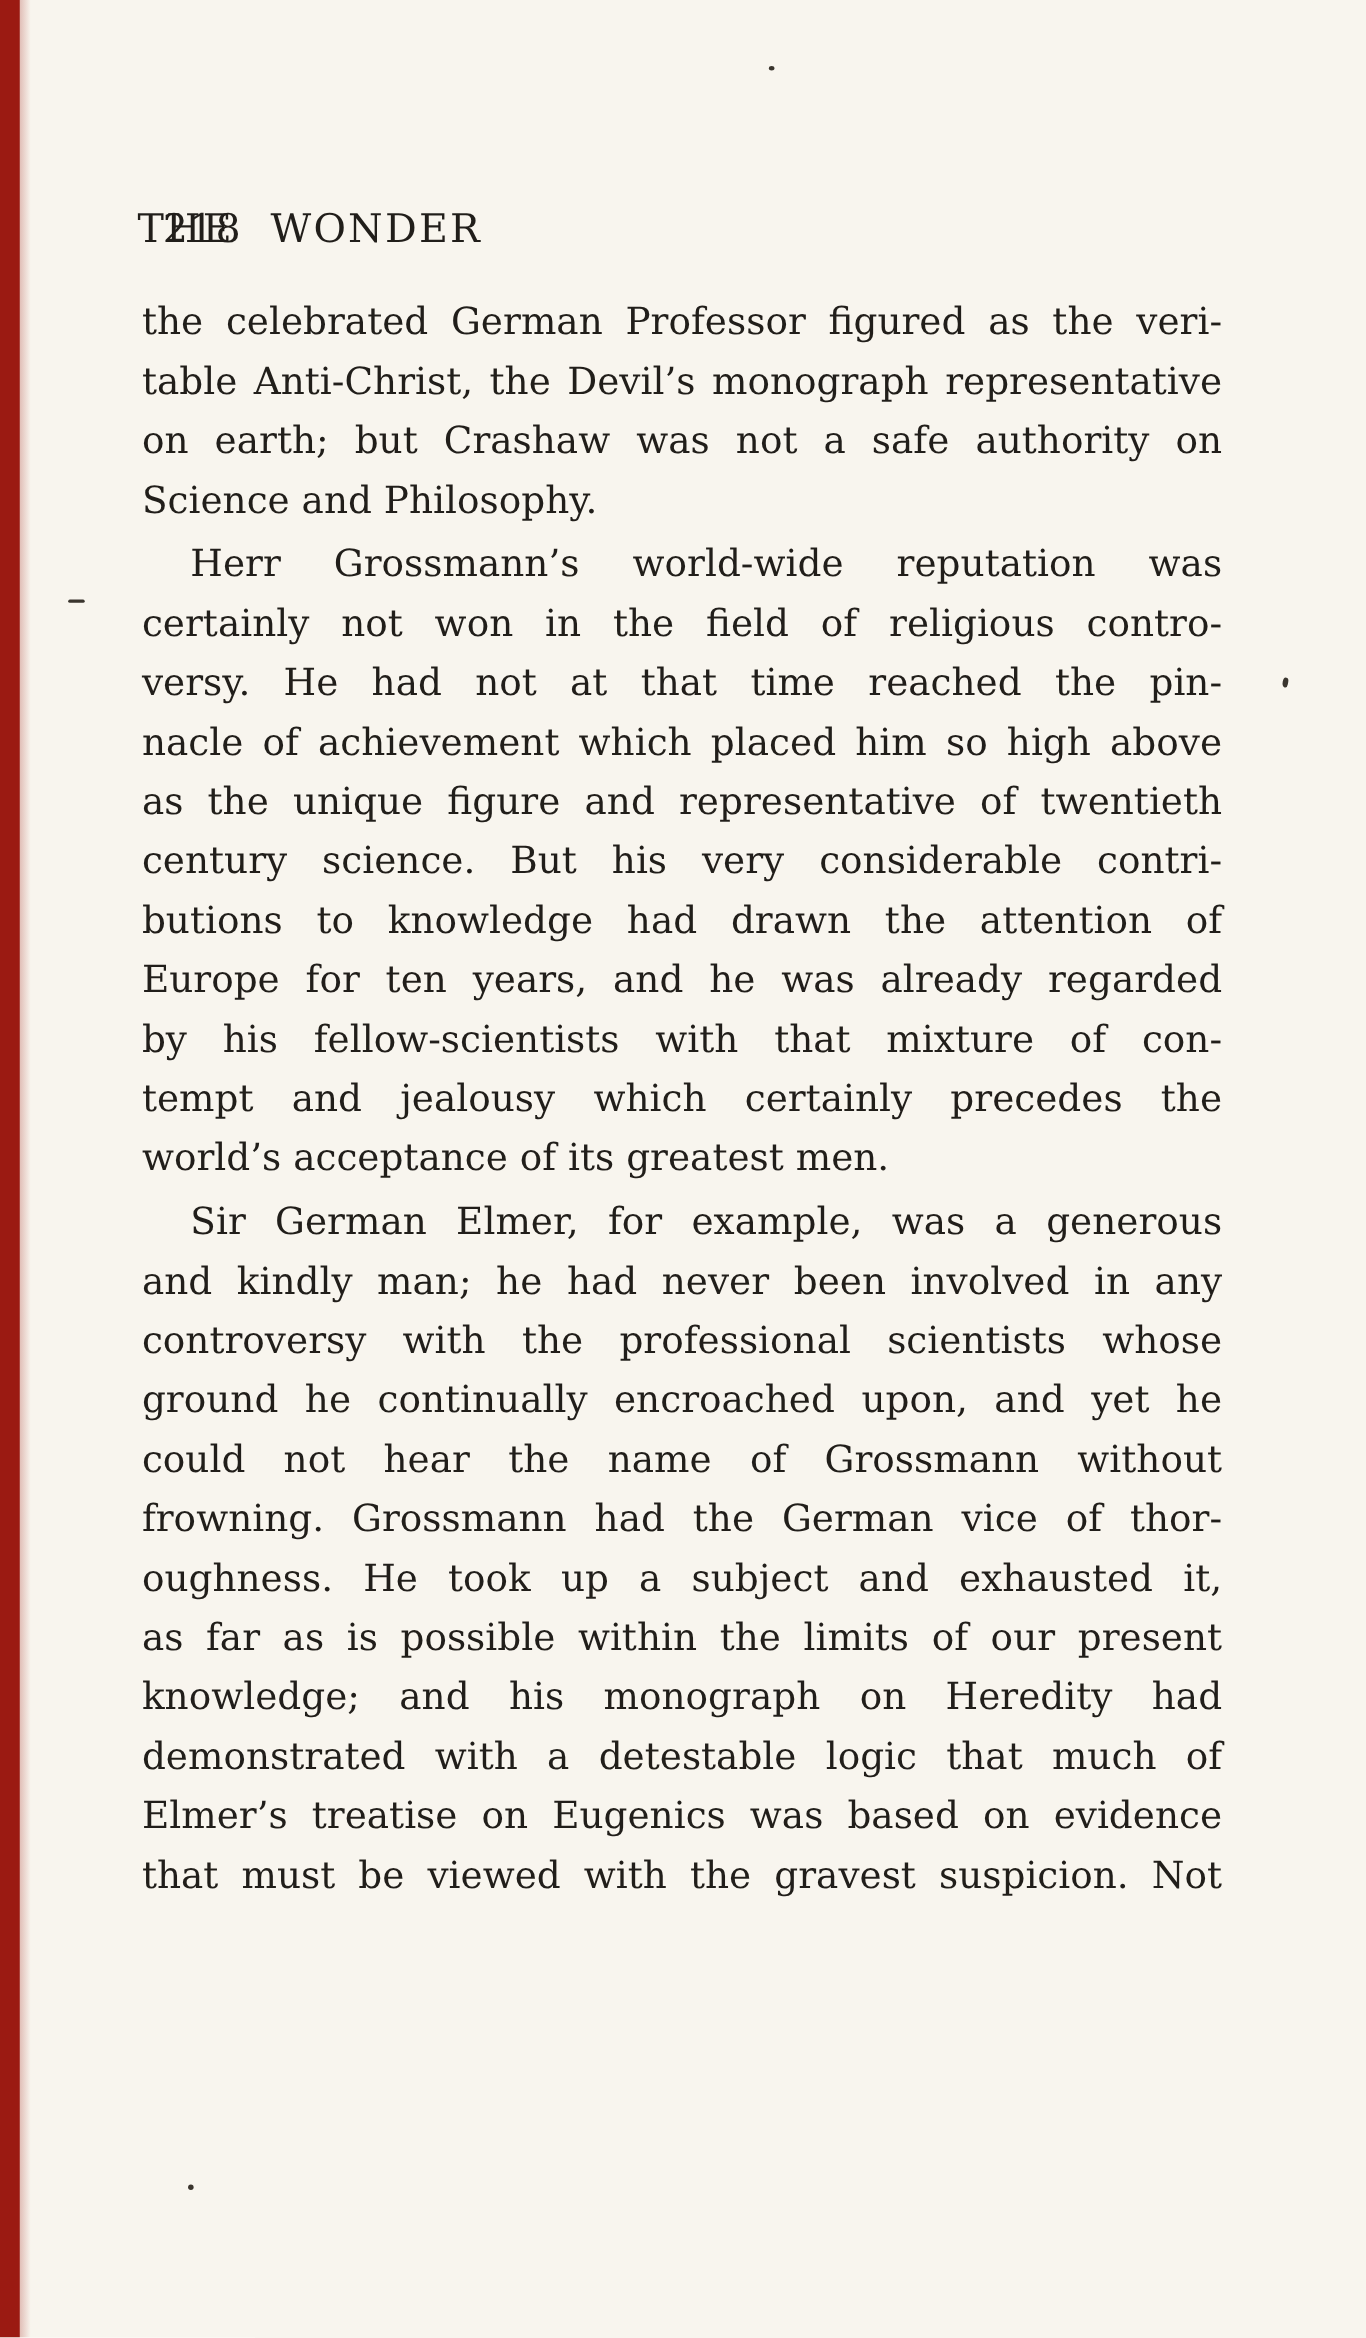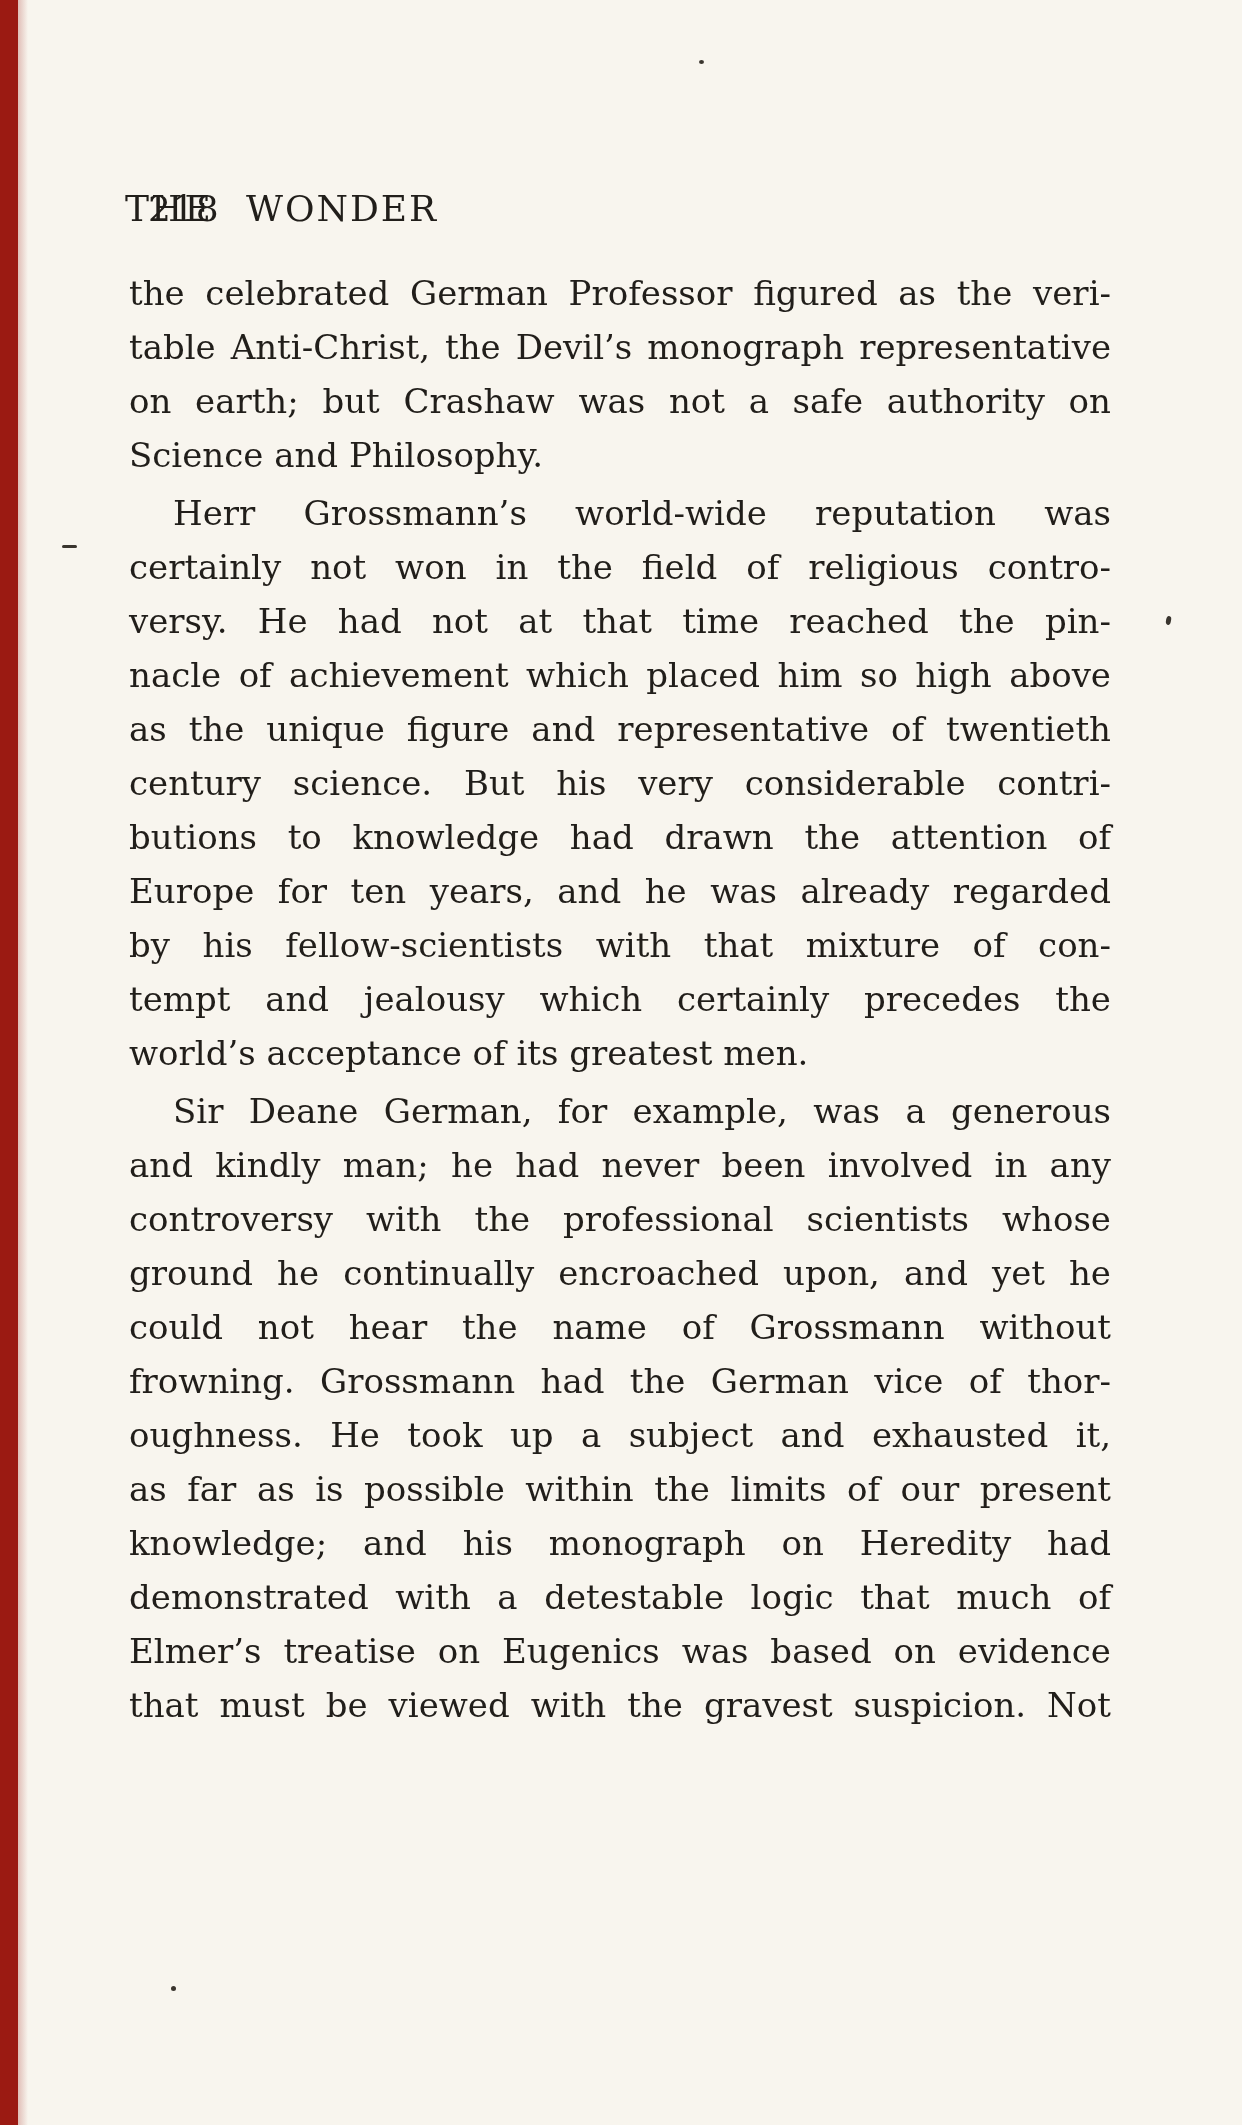"Sir Deane German, for example," div.line { text: Deane German -> German Elmer }
